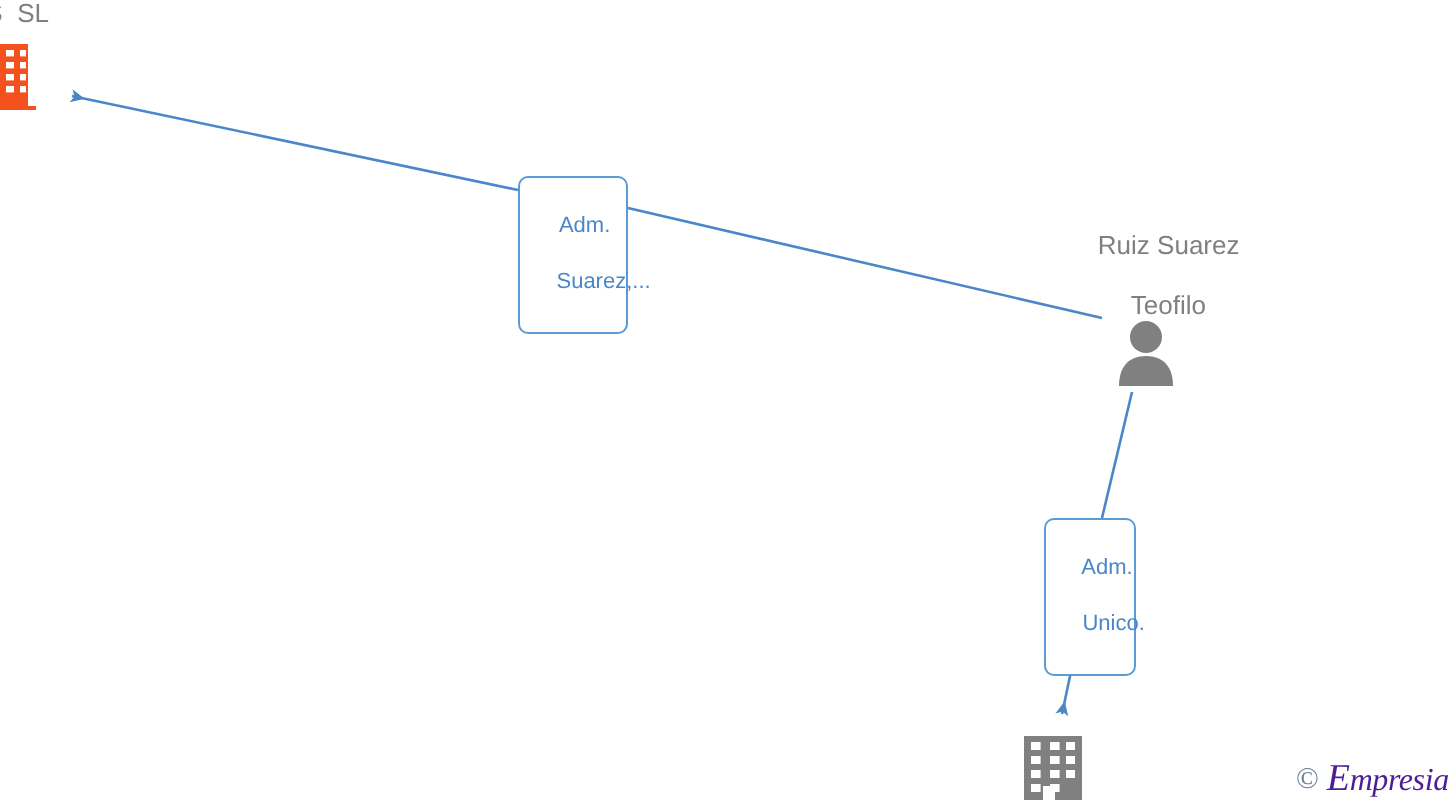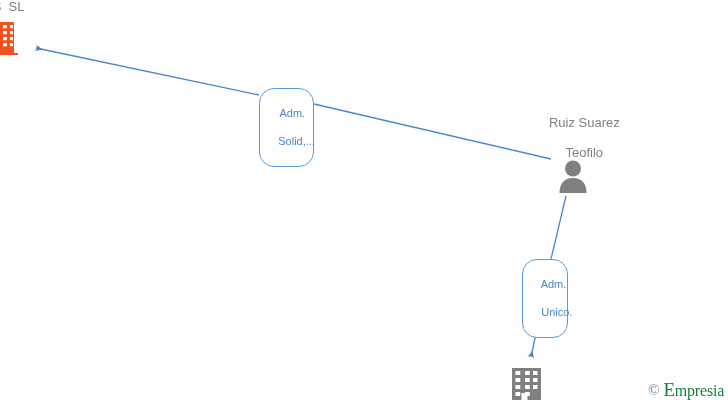"Adm." .chip { border-radius: 15px -> 5px }
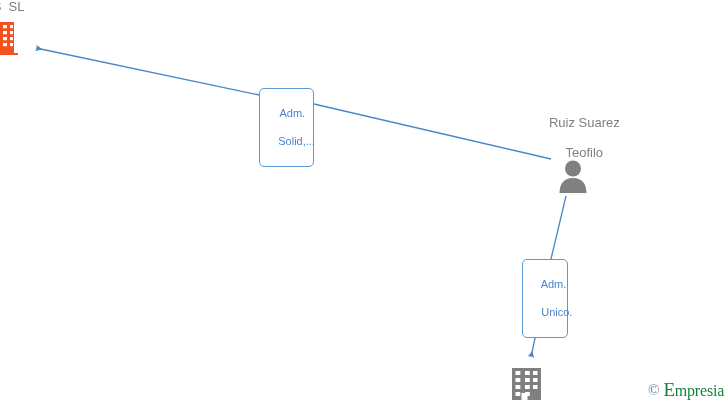"Solid,..." span { text: Solid -> Suarez }
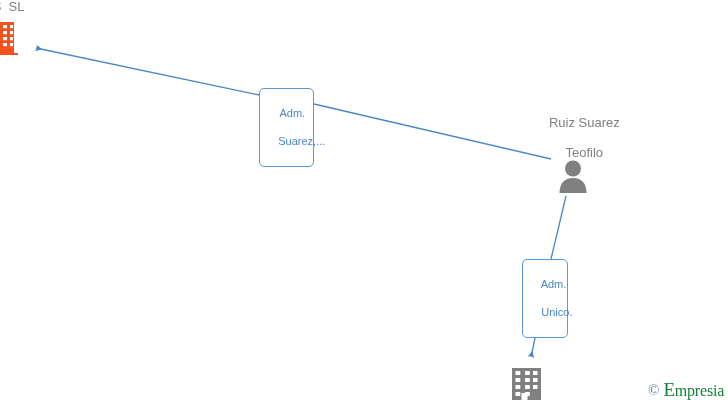"Empresia" .wm-text { color: #15803d -> #4c1d95; font-style: none -> italic }
